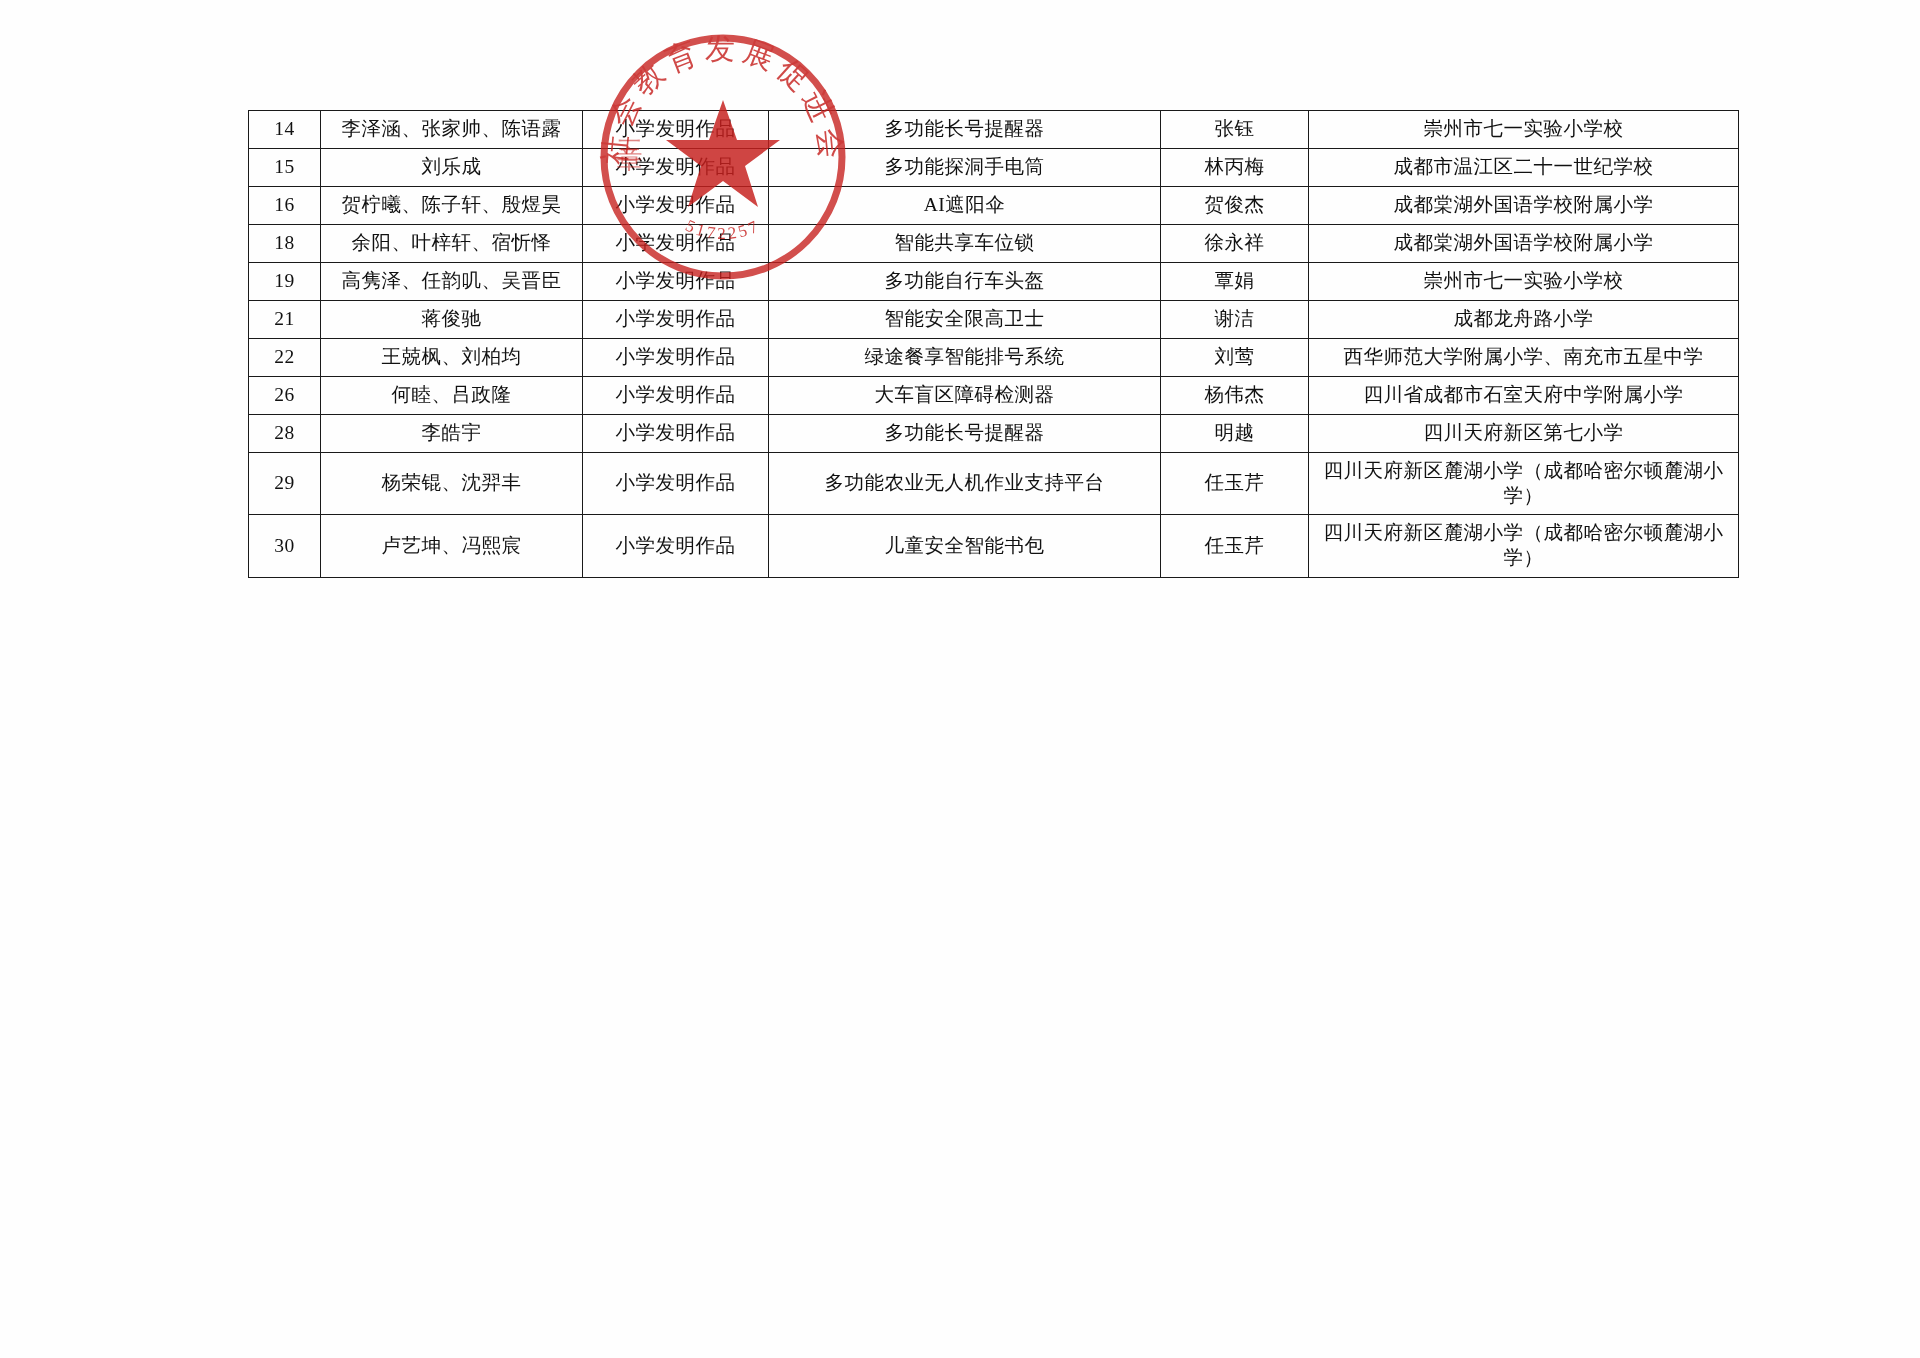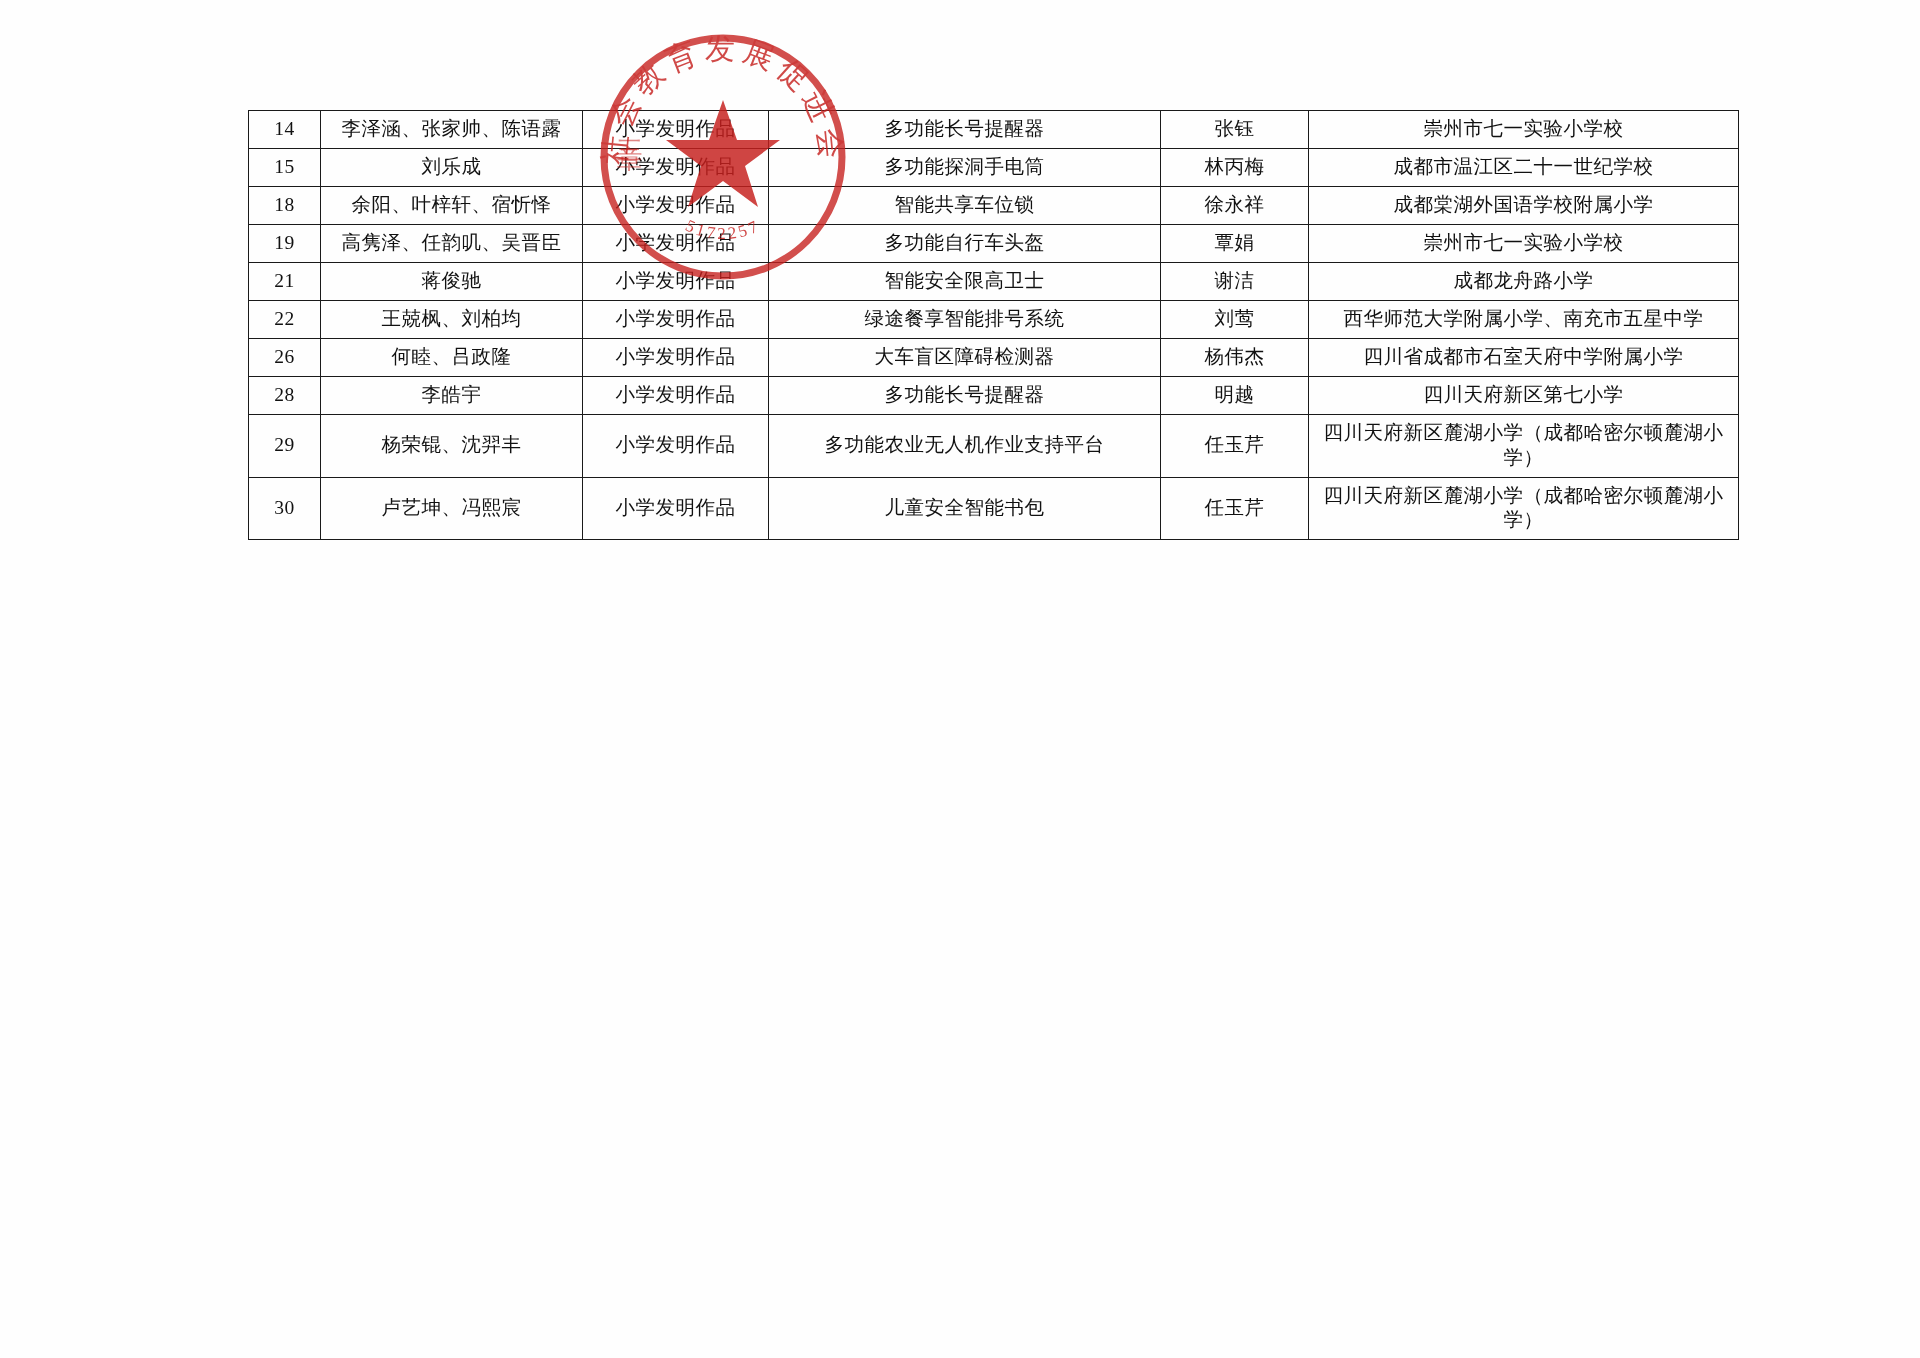"16" tr { html: none -> <tr> <td>16</td> <td>贺柠曦、陈子轩、殷煜昊</td> <td>小学发明作品</td> <td>AI遮阳伞</td> <td>贺俊杰</td> <td>成都棠湖外国语学校附属小学</td> </tr> }
